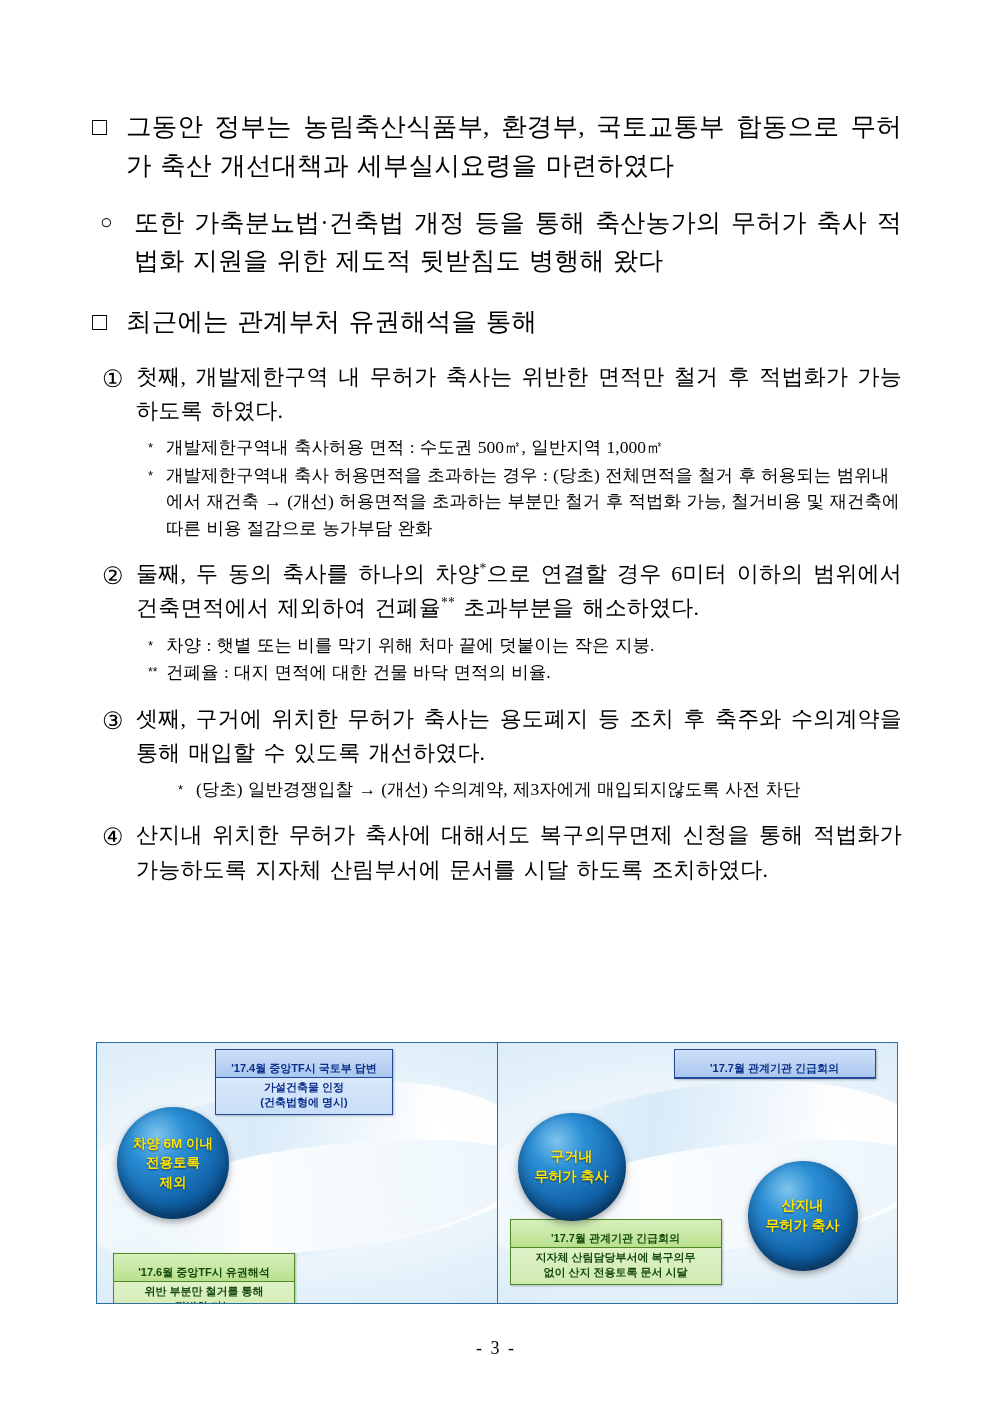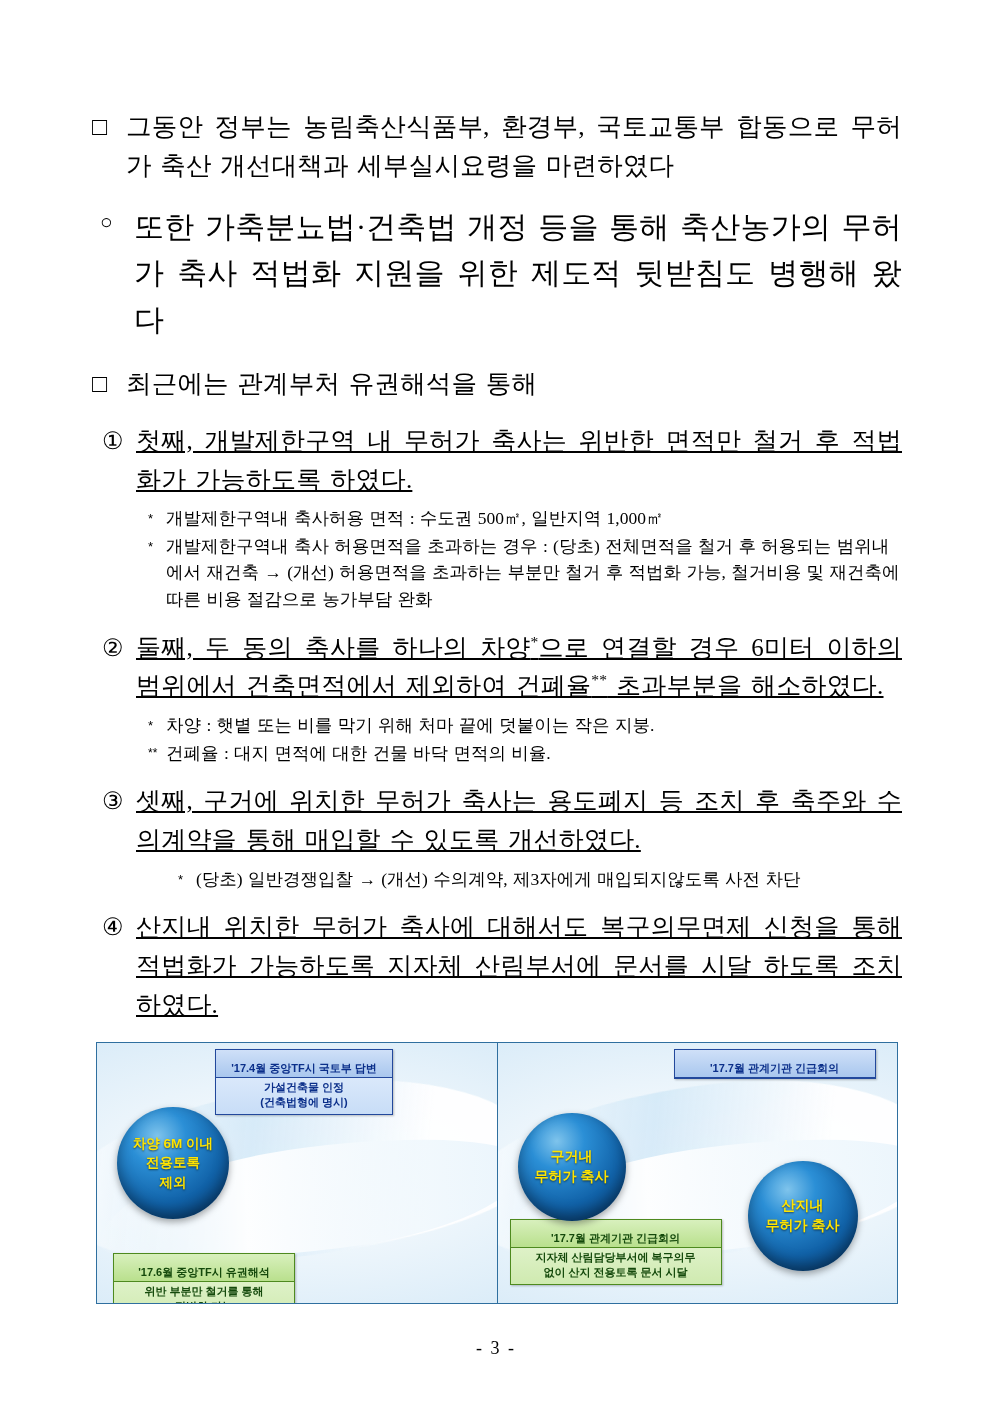"또한 가축분뇨법·건축법 개정 등을 통해" .lvl2 .body-text { font-size: 30px -> 25px }
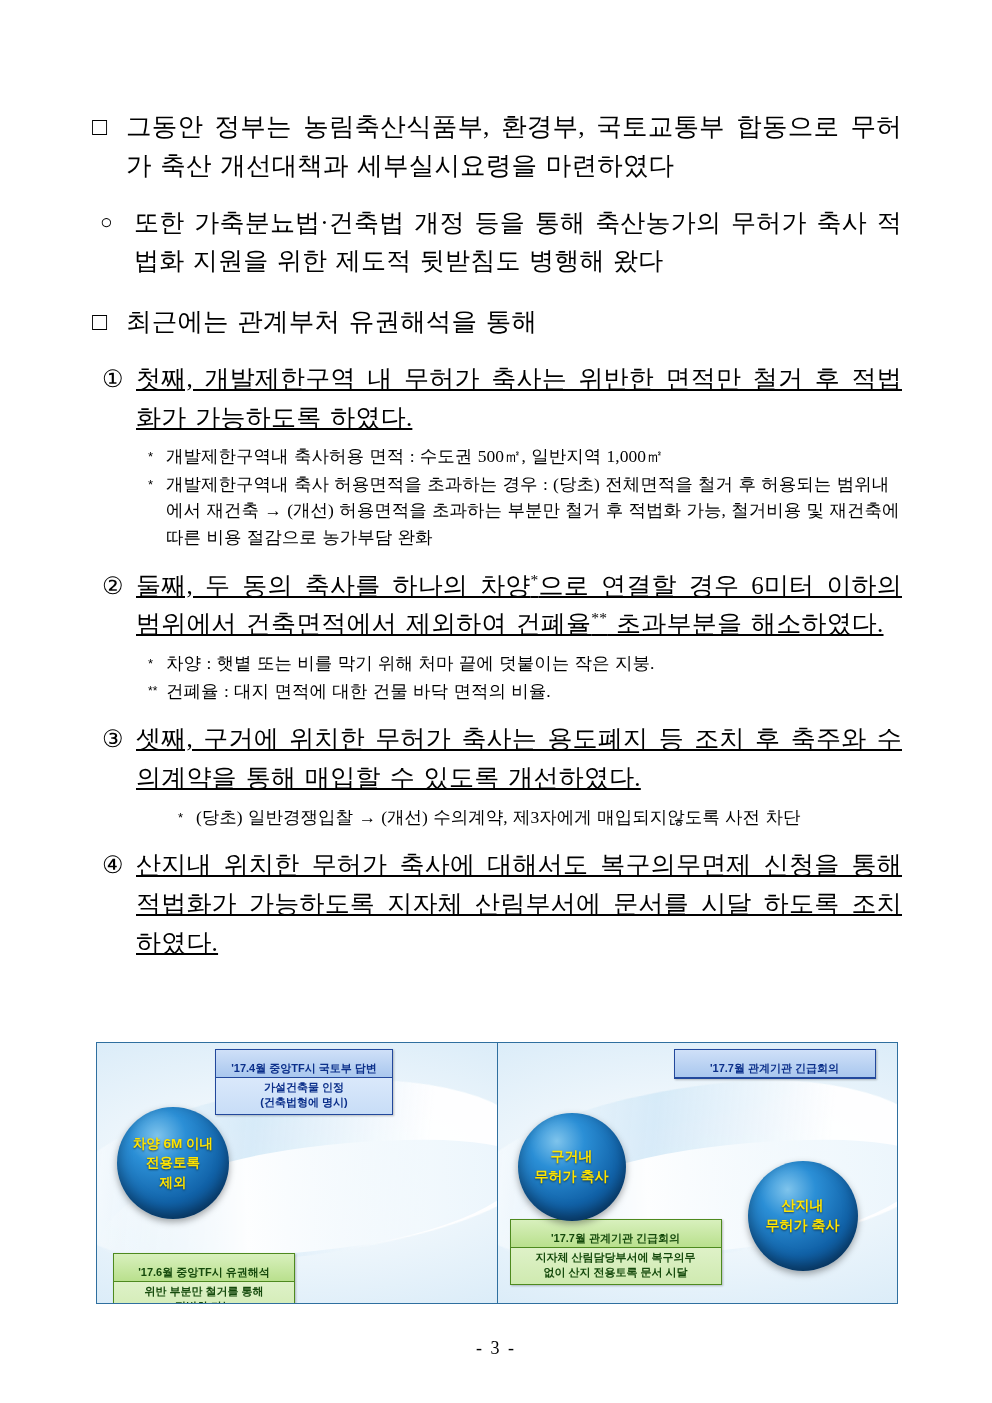"첫째, 개발제한구역 내 무허가 축사는" .num .body-text { font-size: 25px -> 22px; text-decoration: underline -> none }
